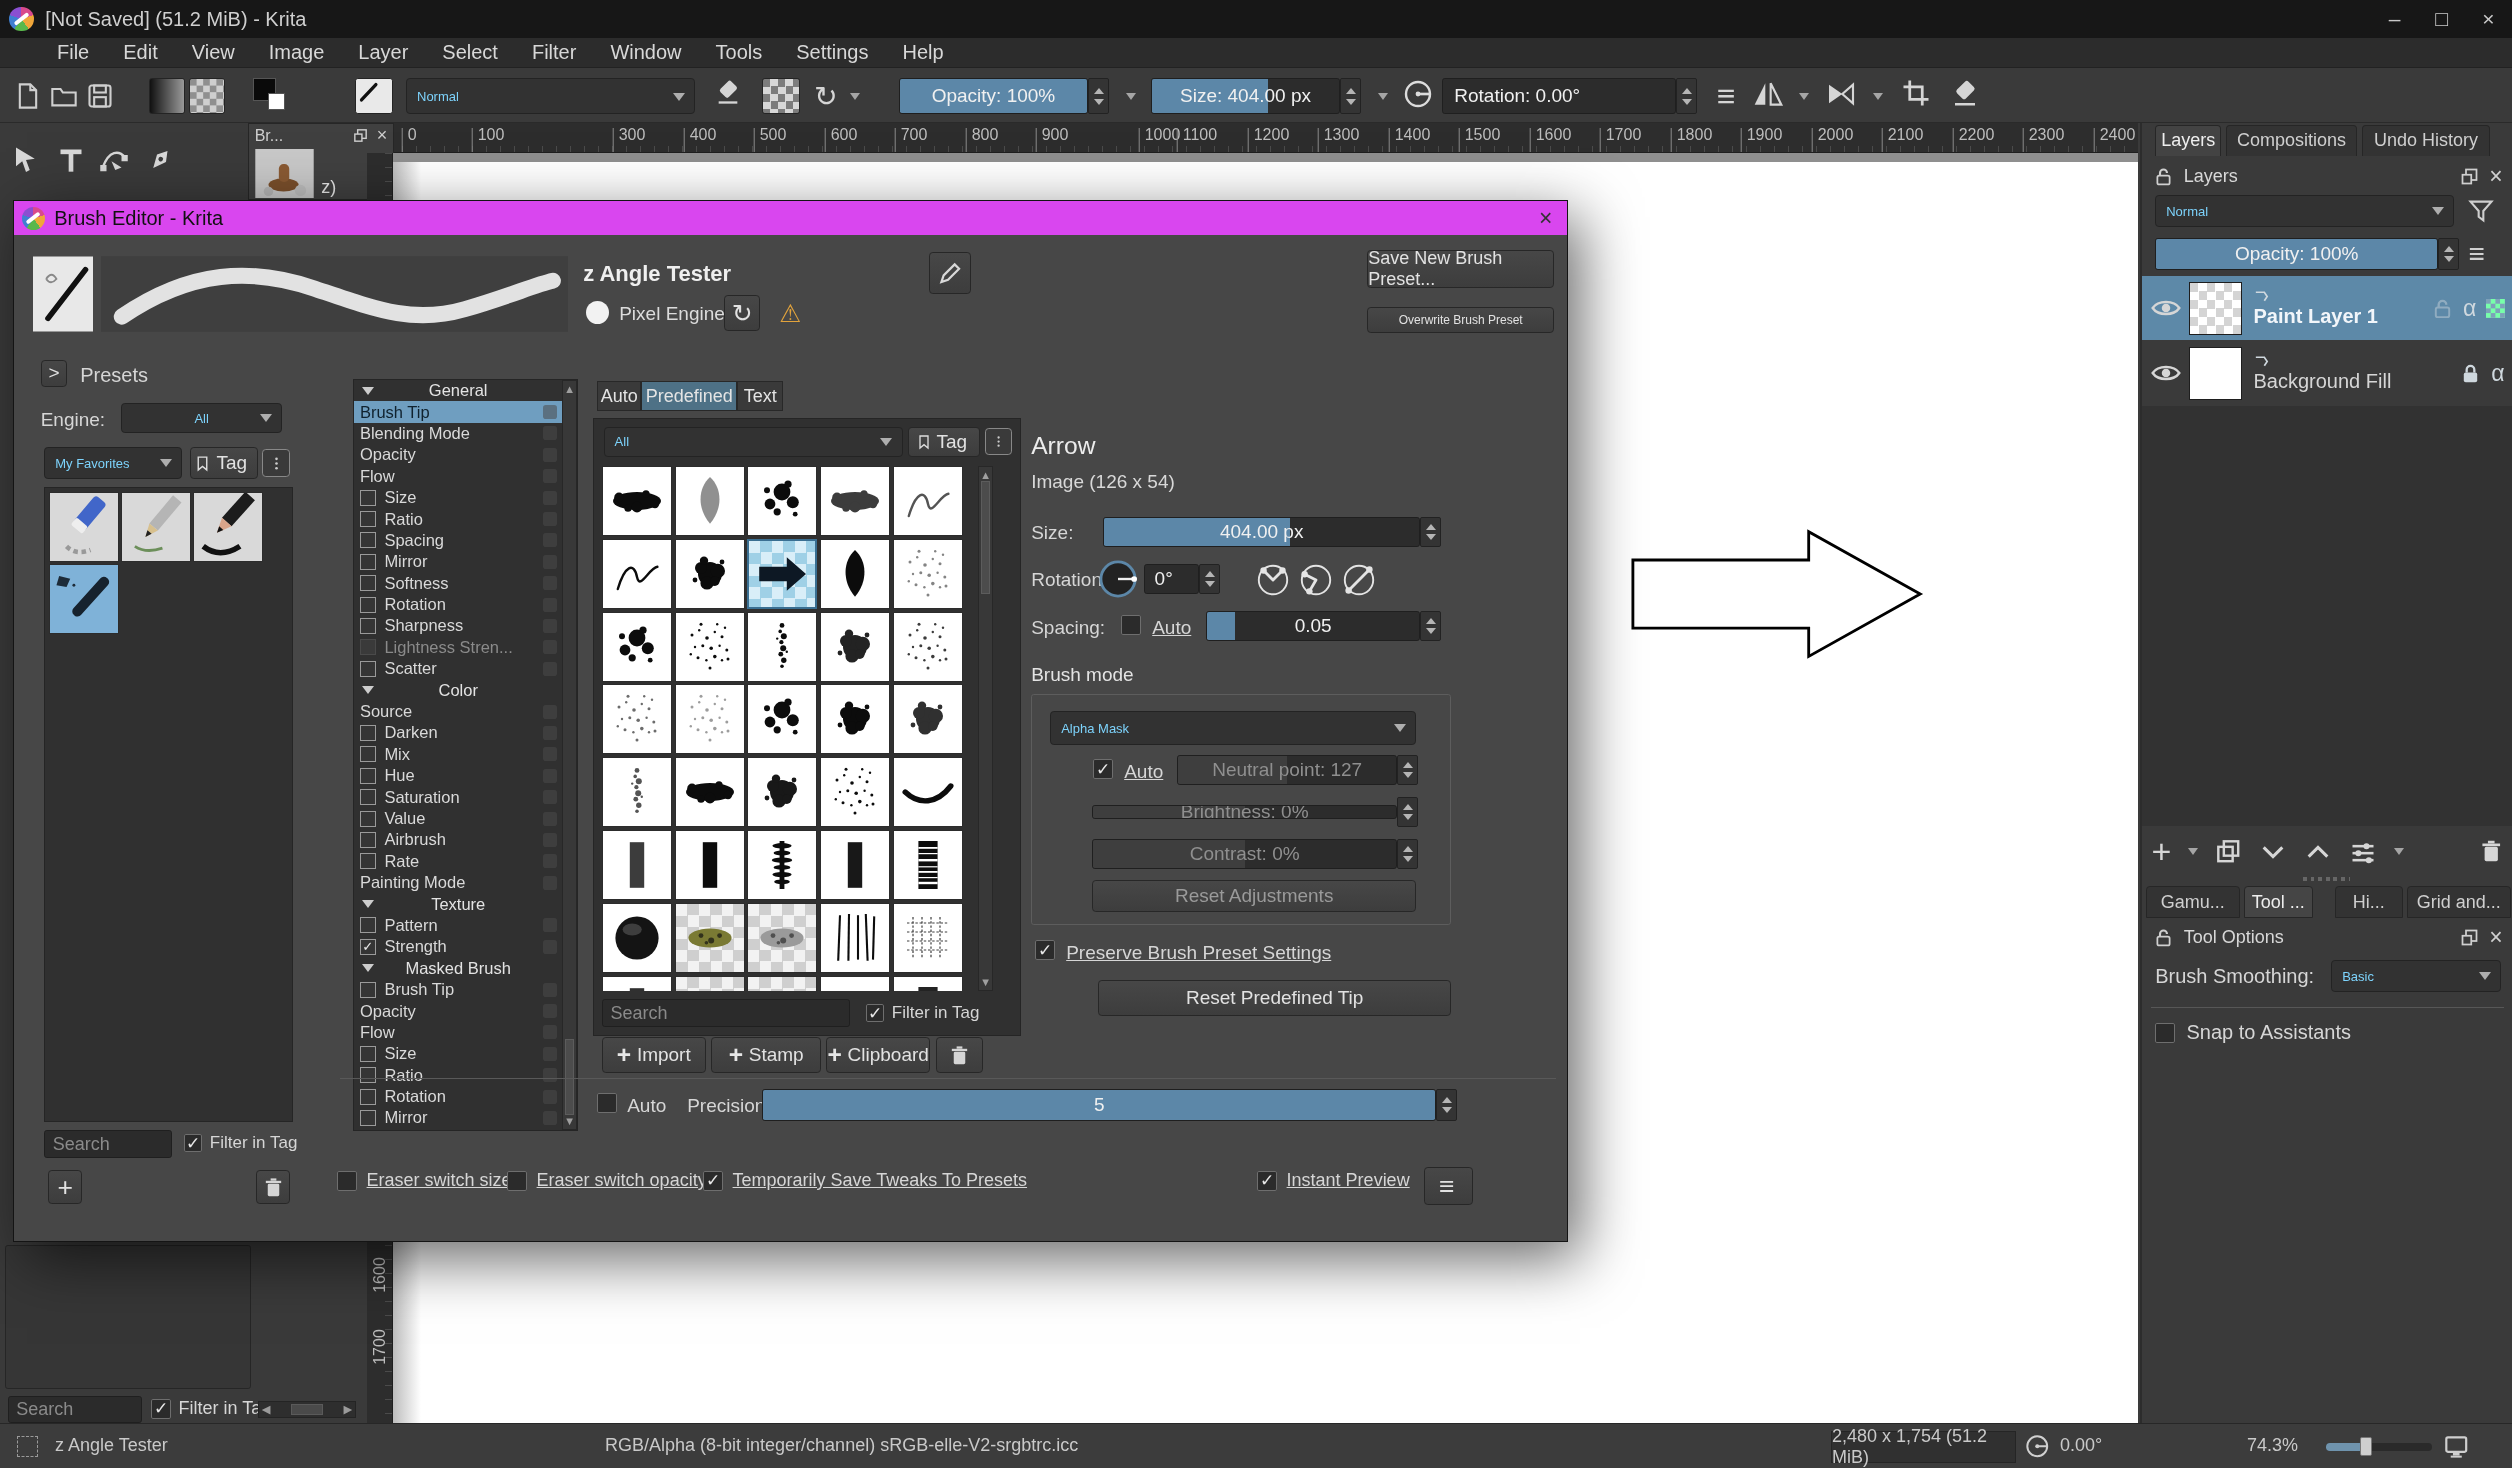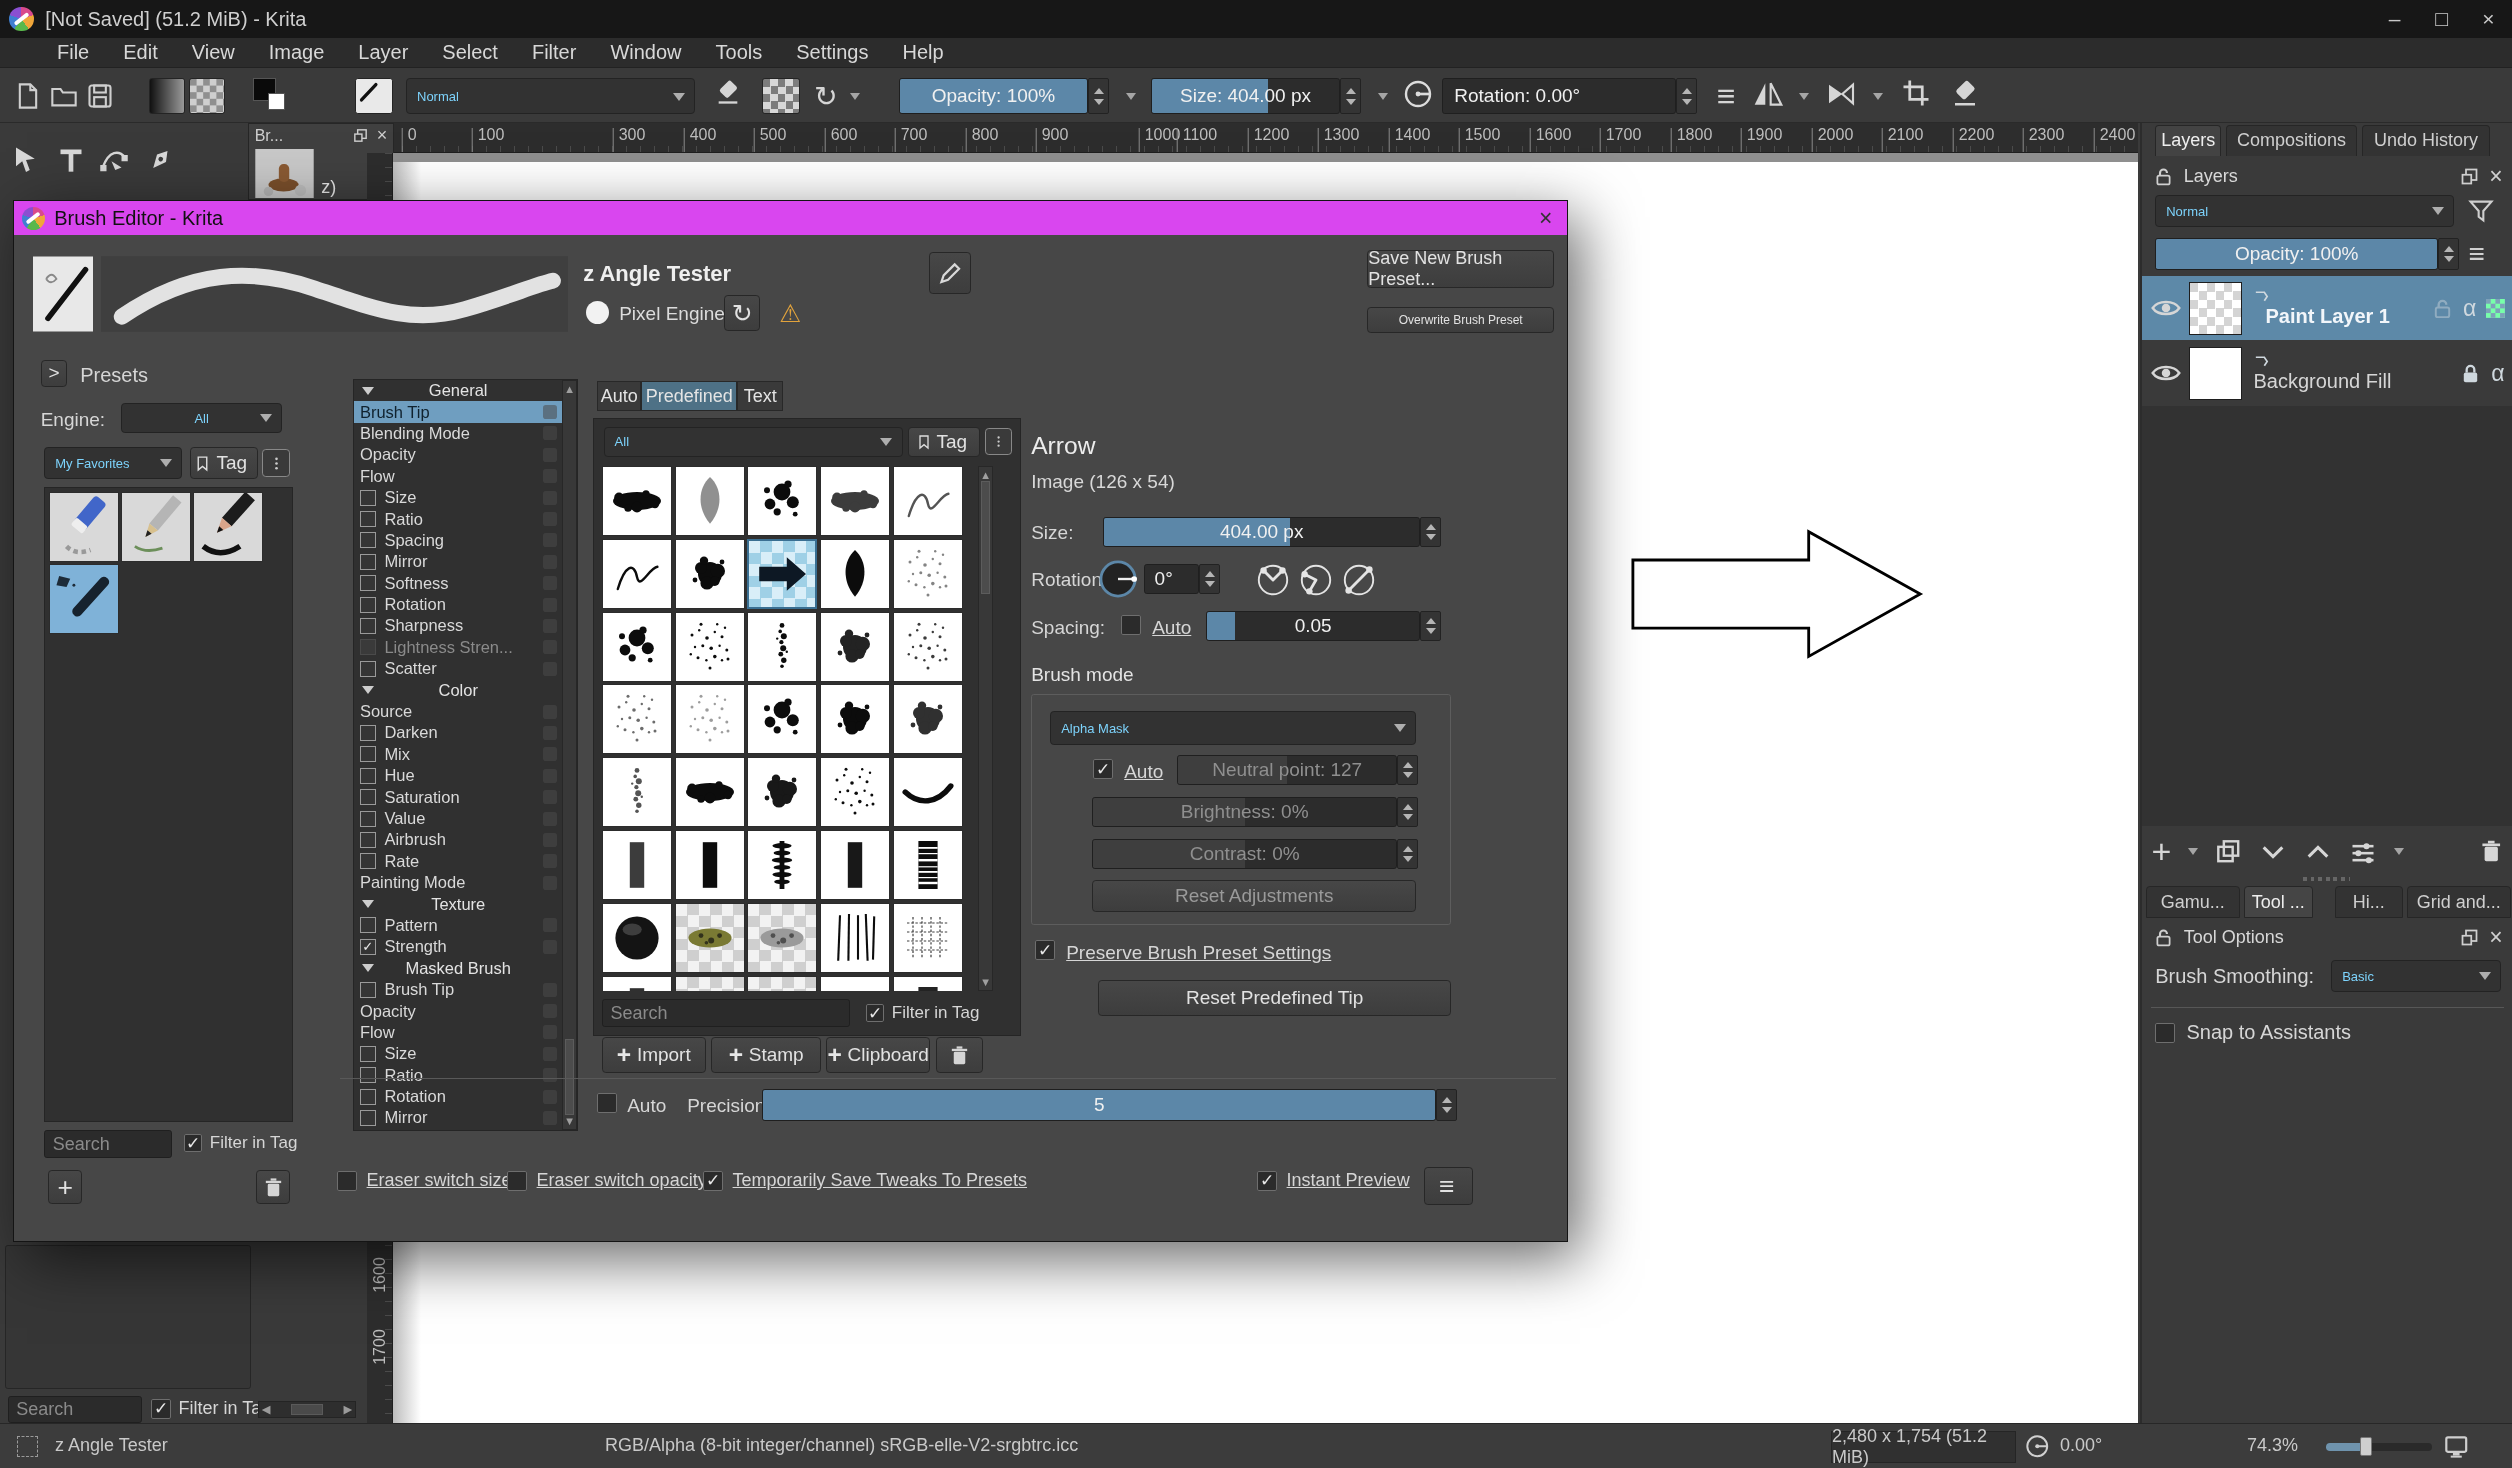"Paint Layer 1" span.layer-name { margin-left: 12px -> 0 }
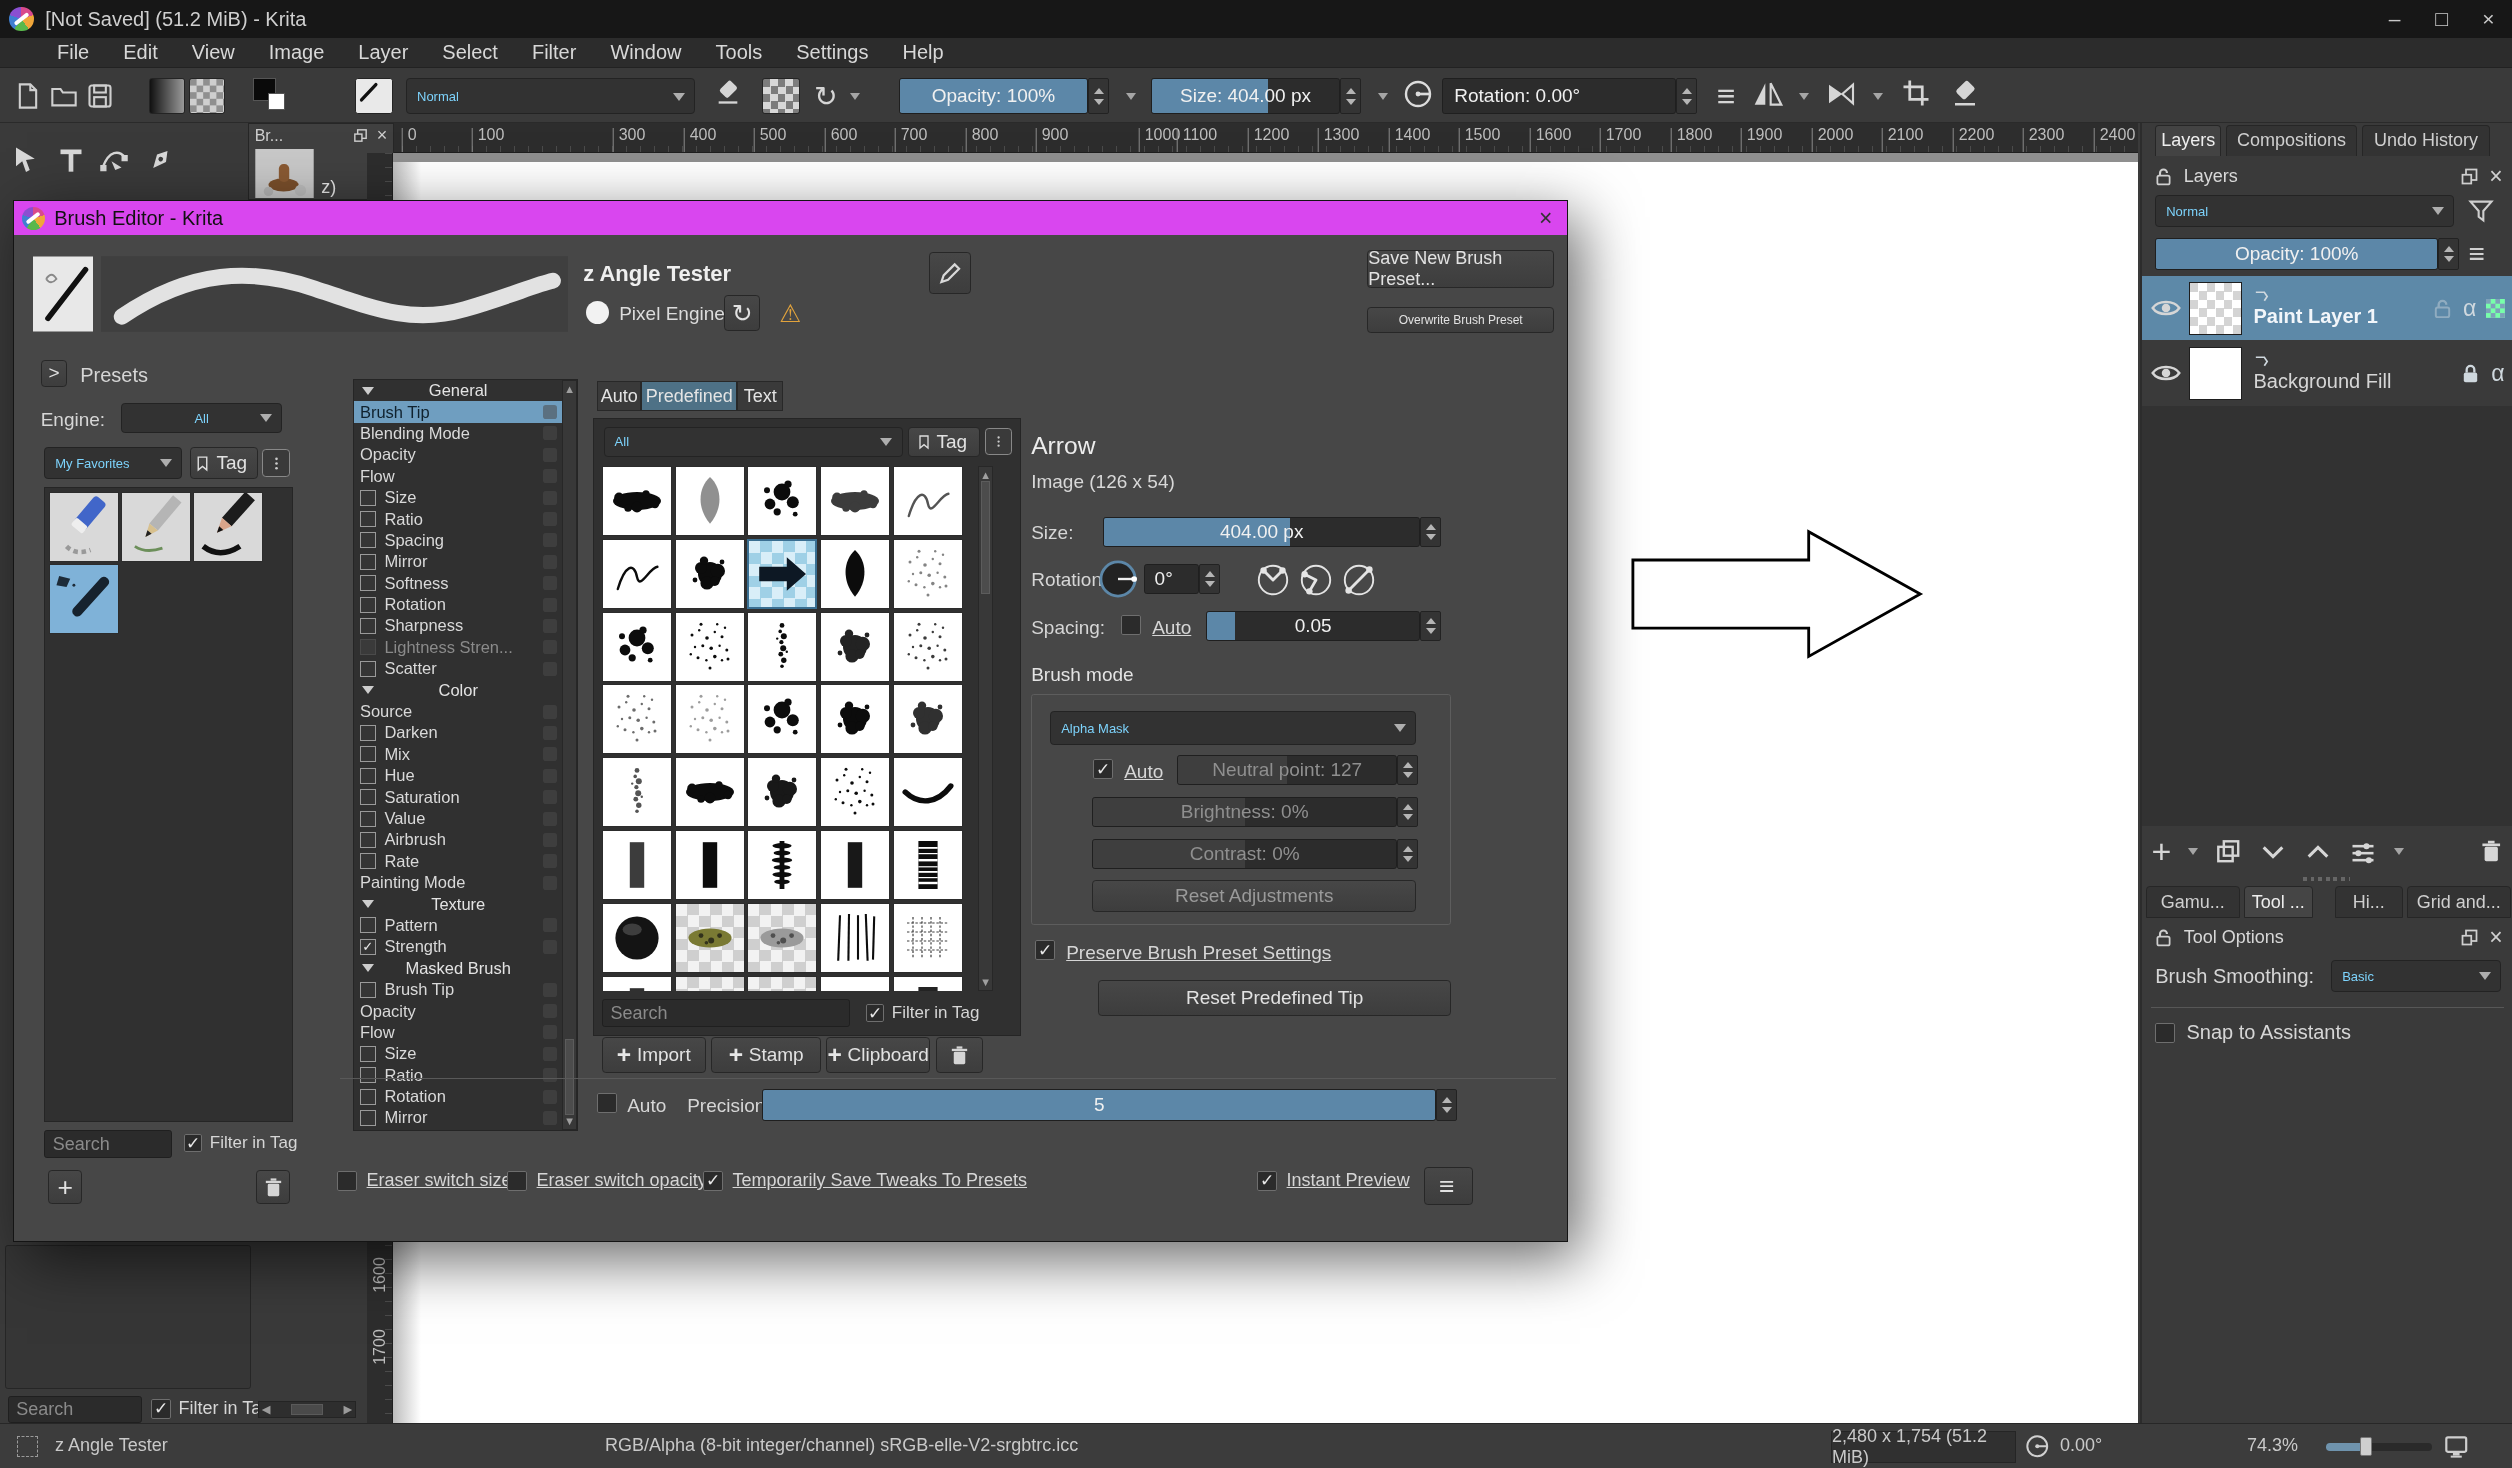"Brightness: 0%" div.slider { height: 30px -> 14px }
